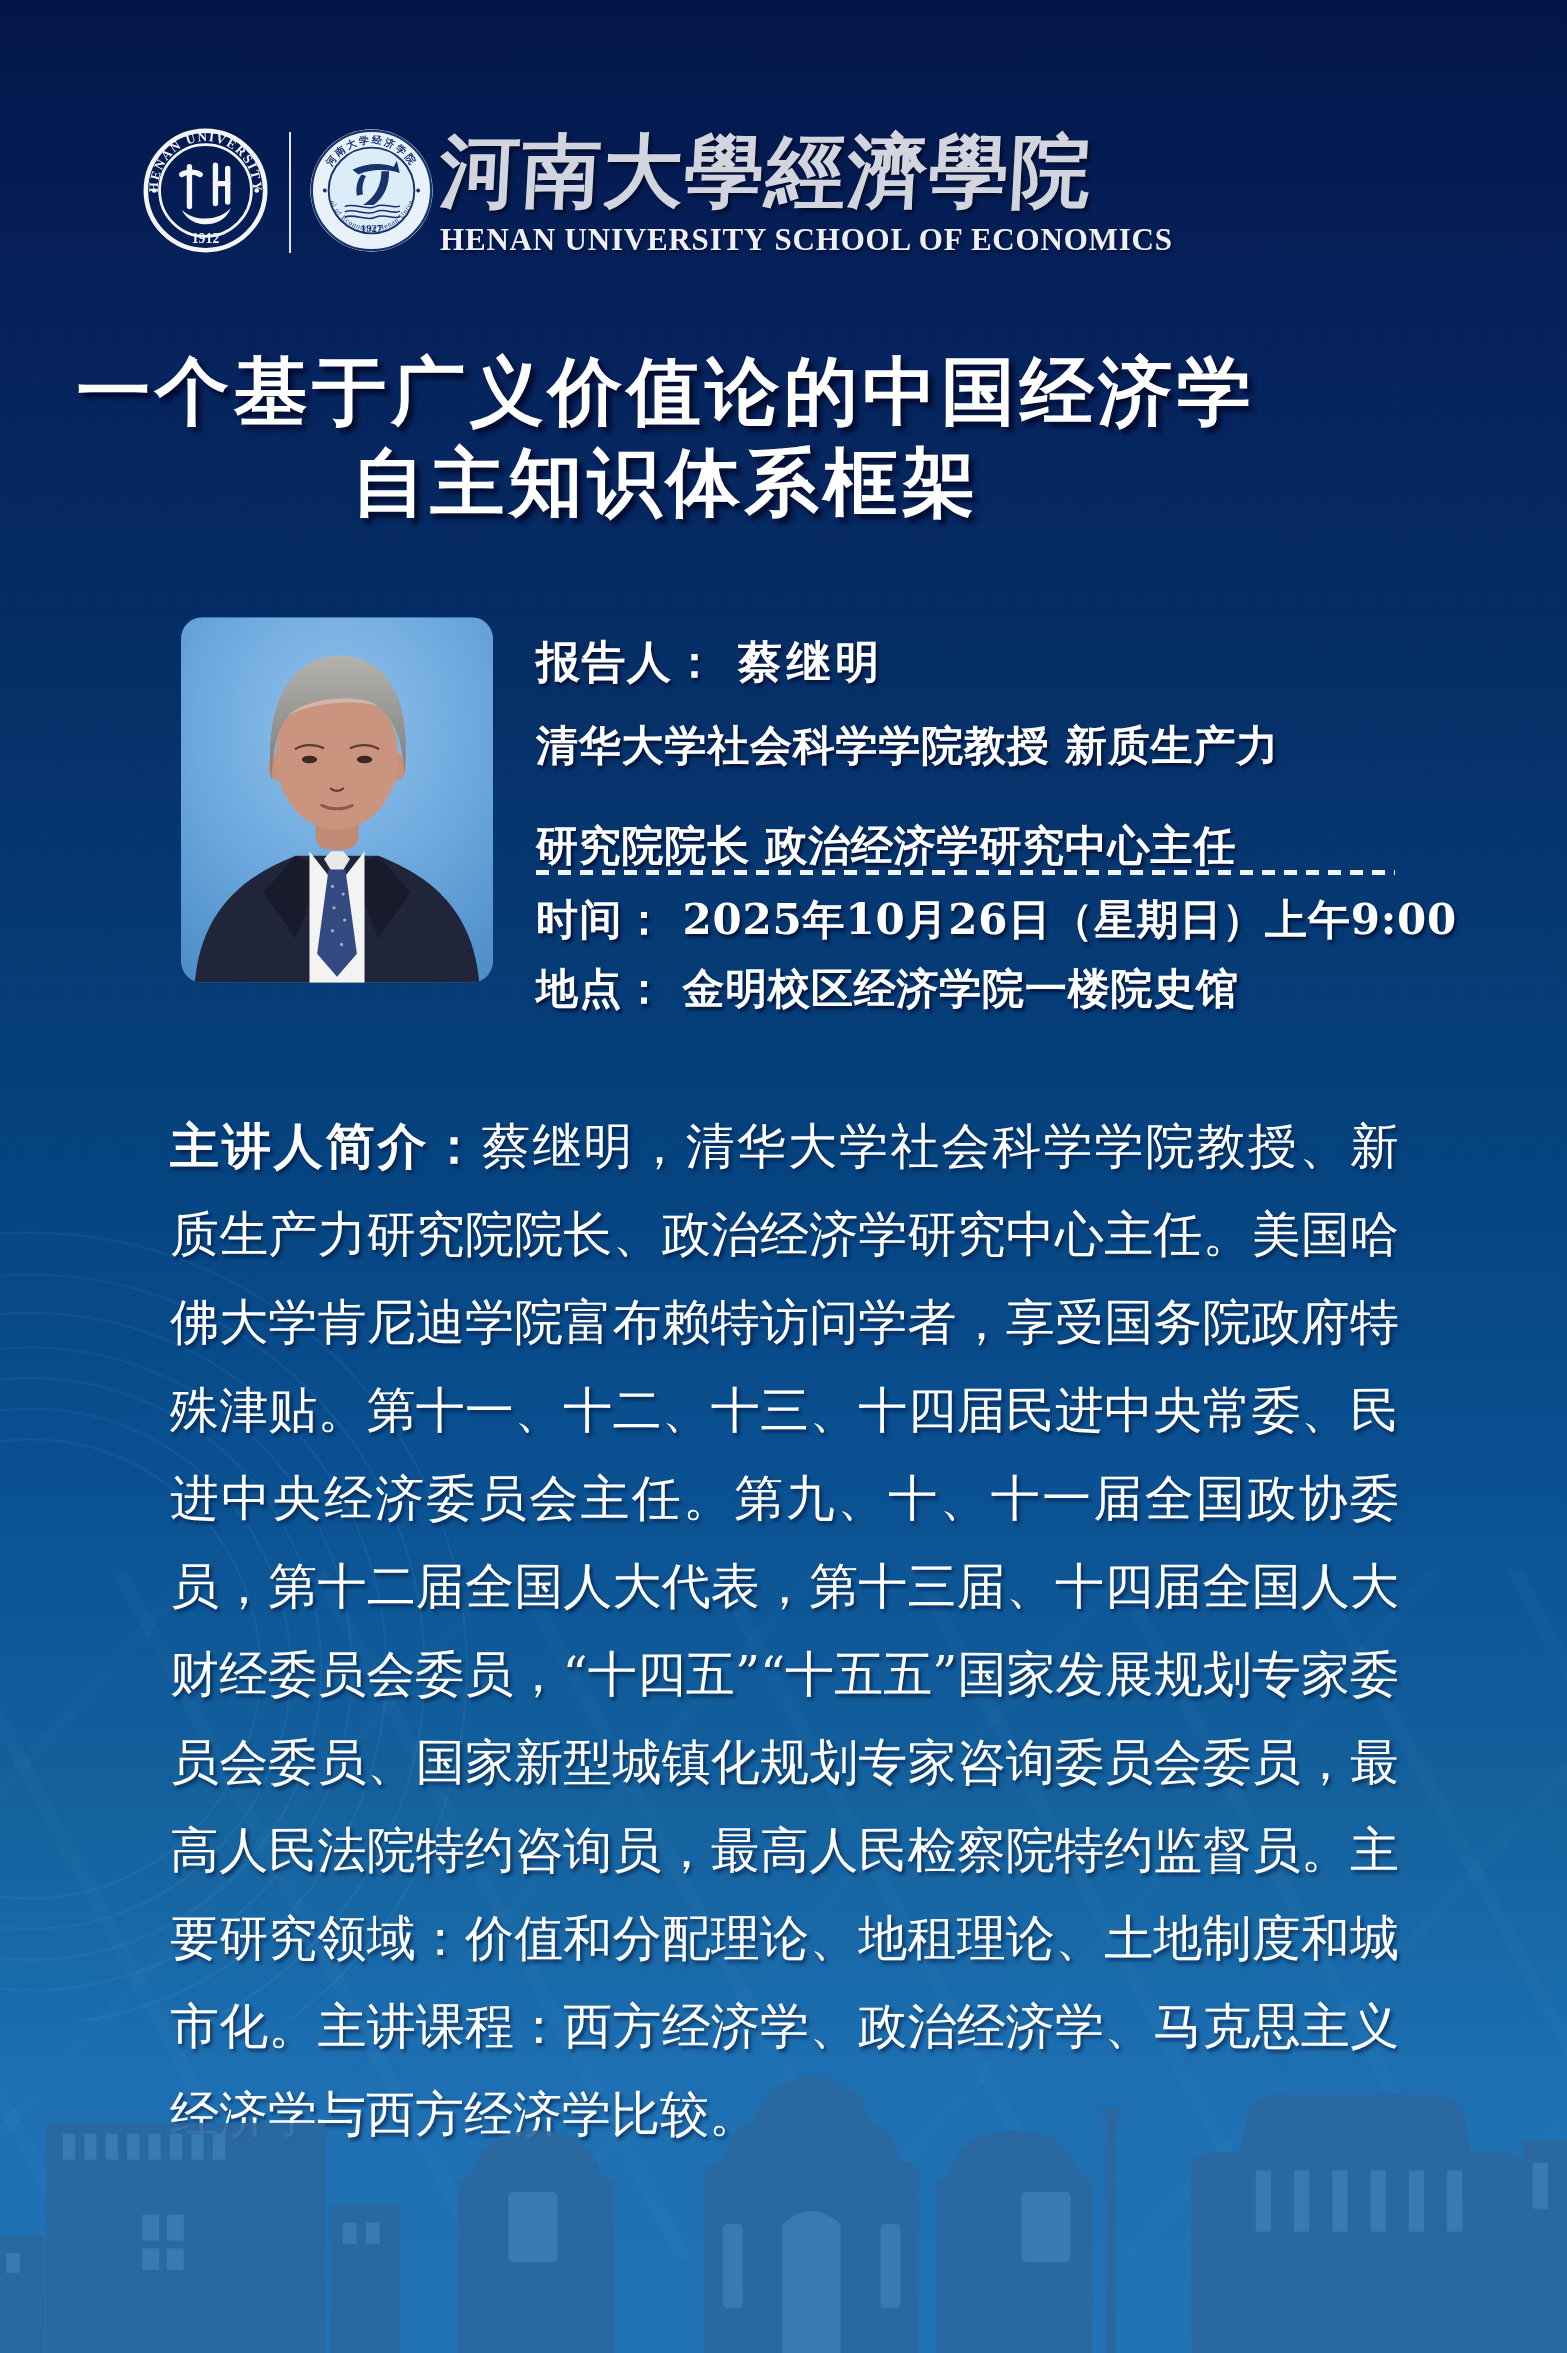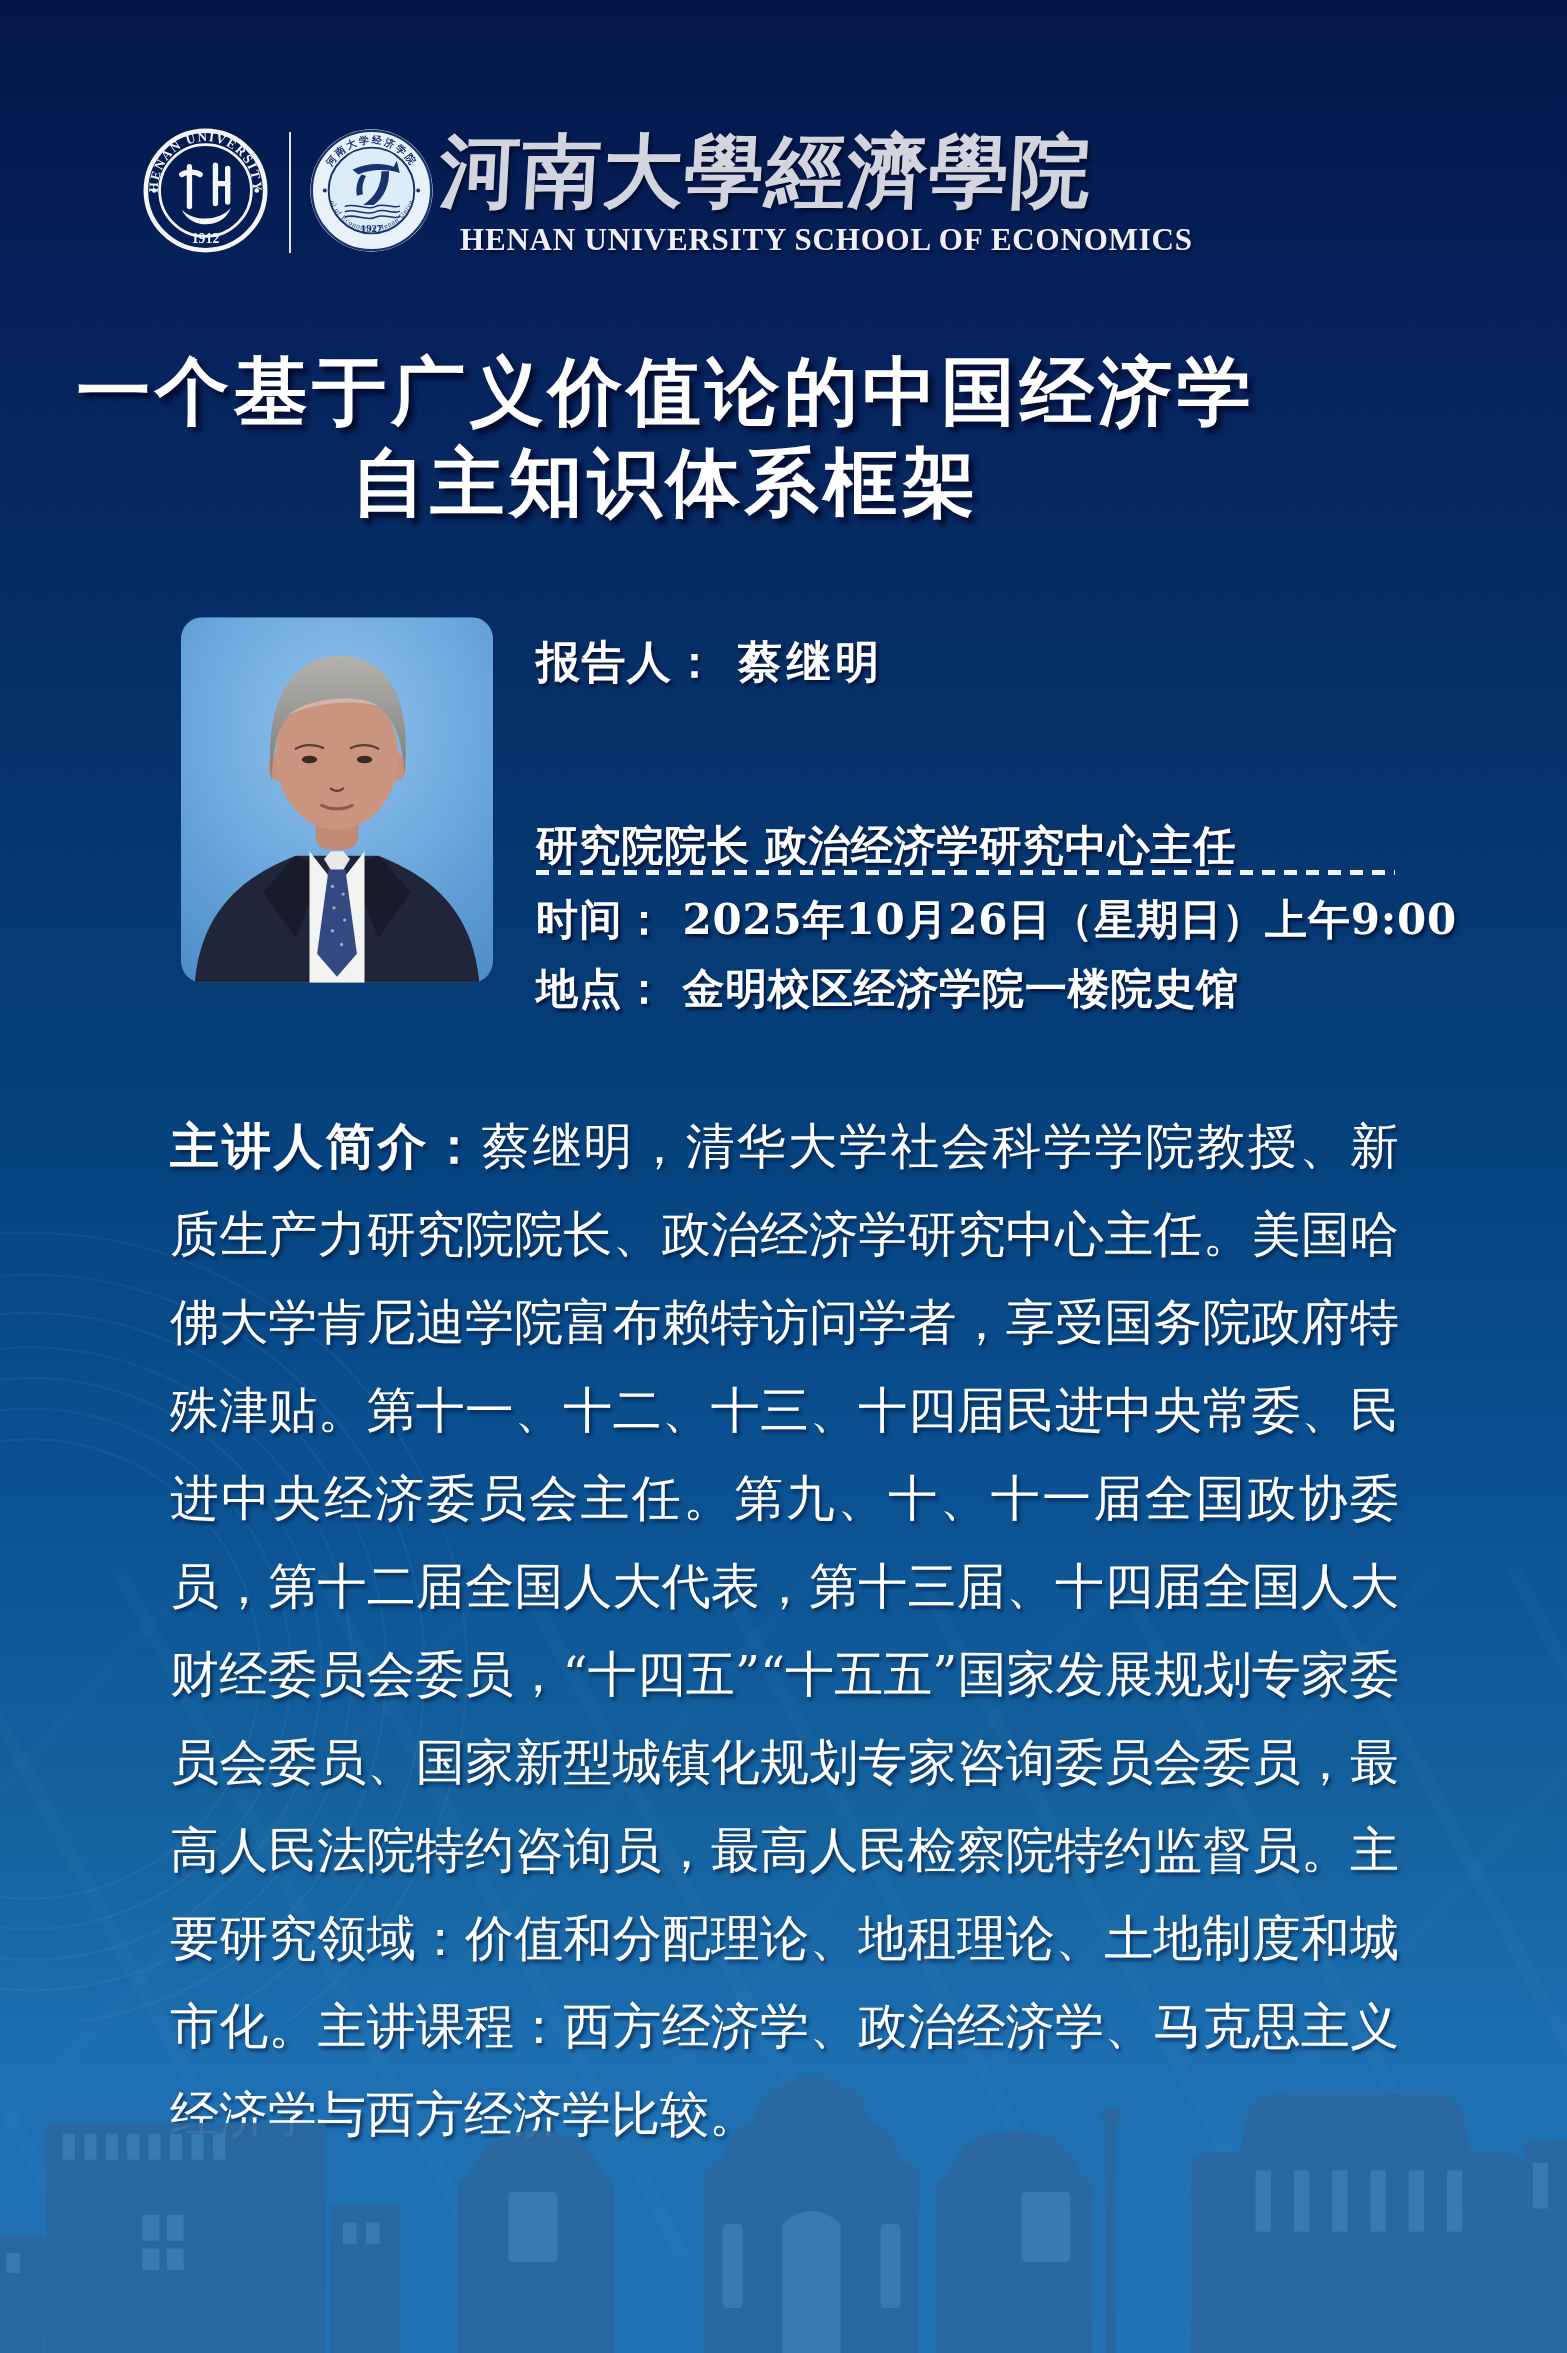"HENAN UNIVERSITY SCHOOL OF ECONOMICS" .hdr-en { margin-left: 20px -> none }
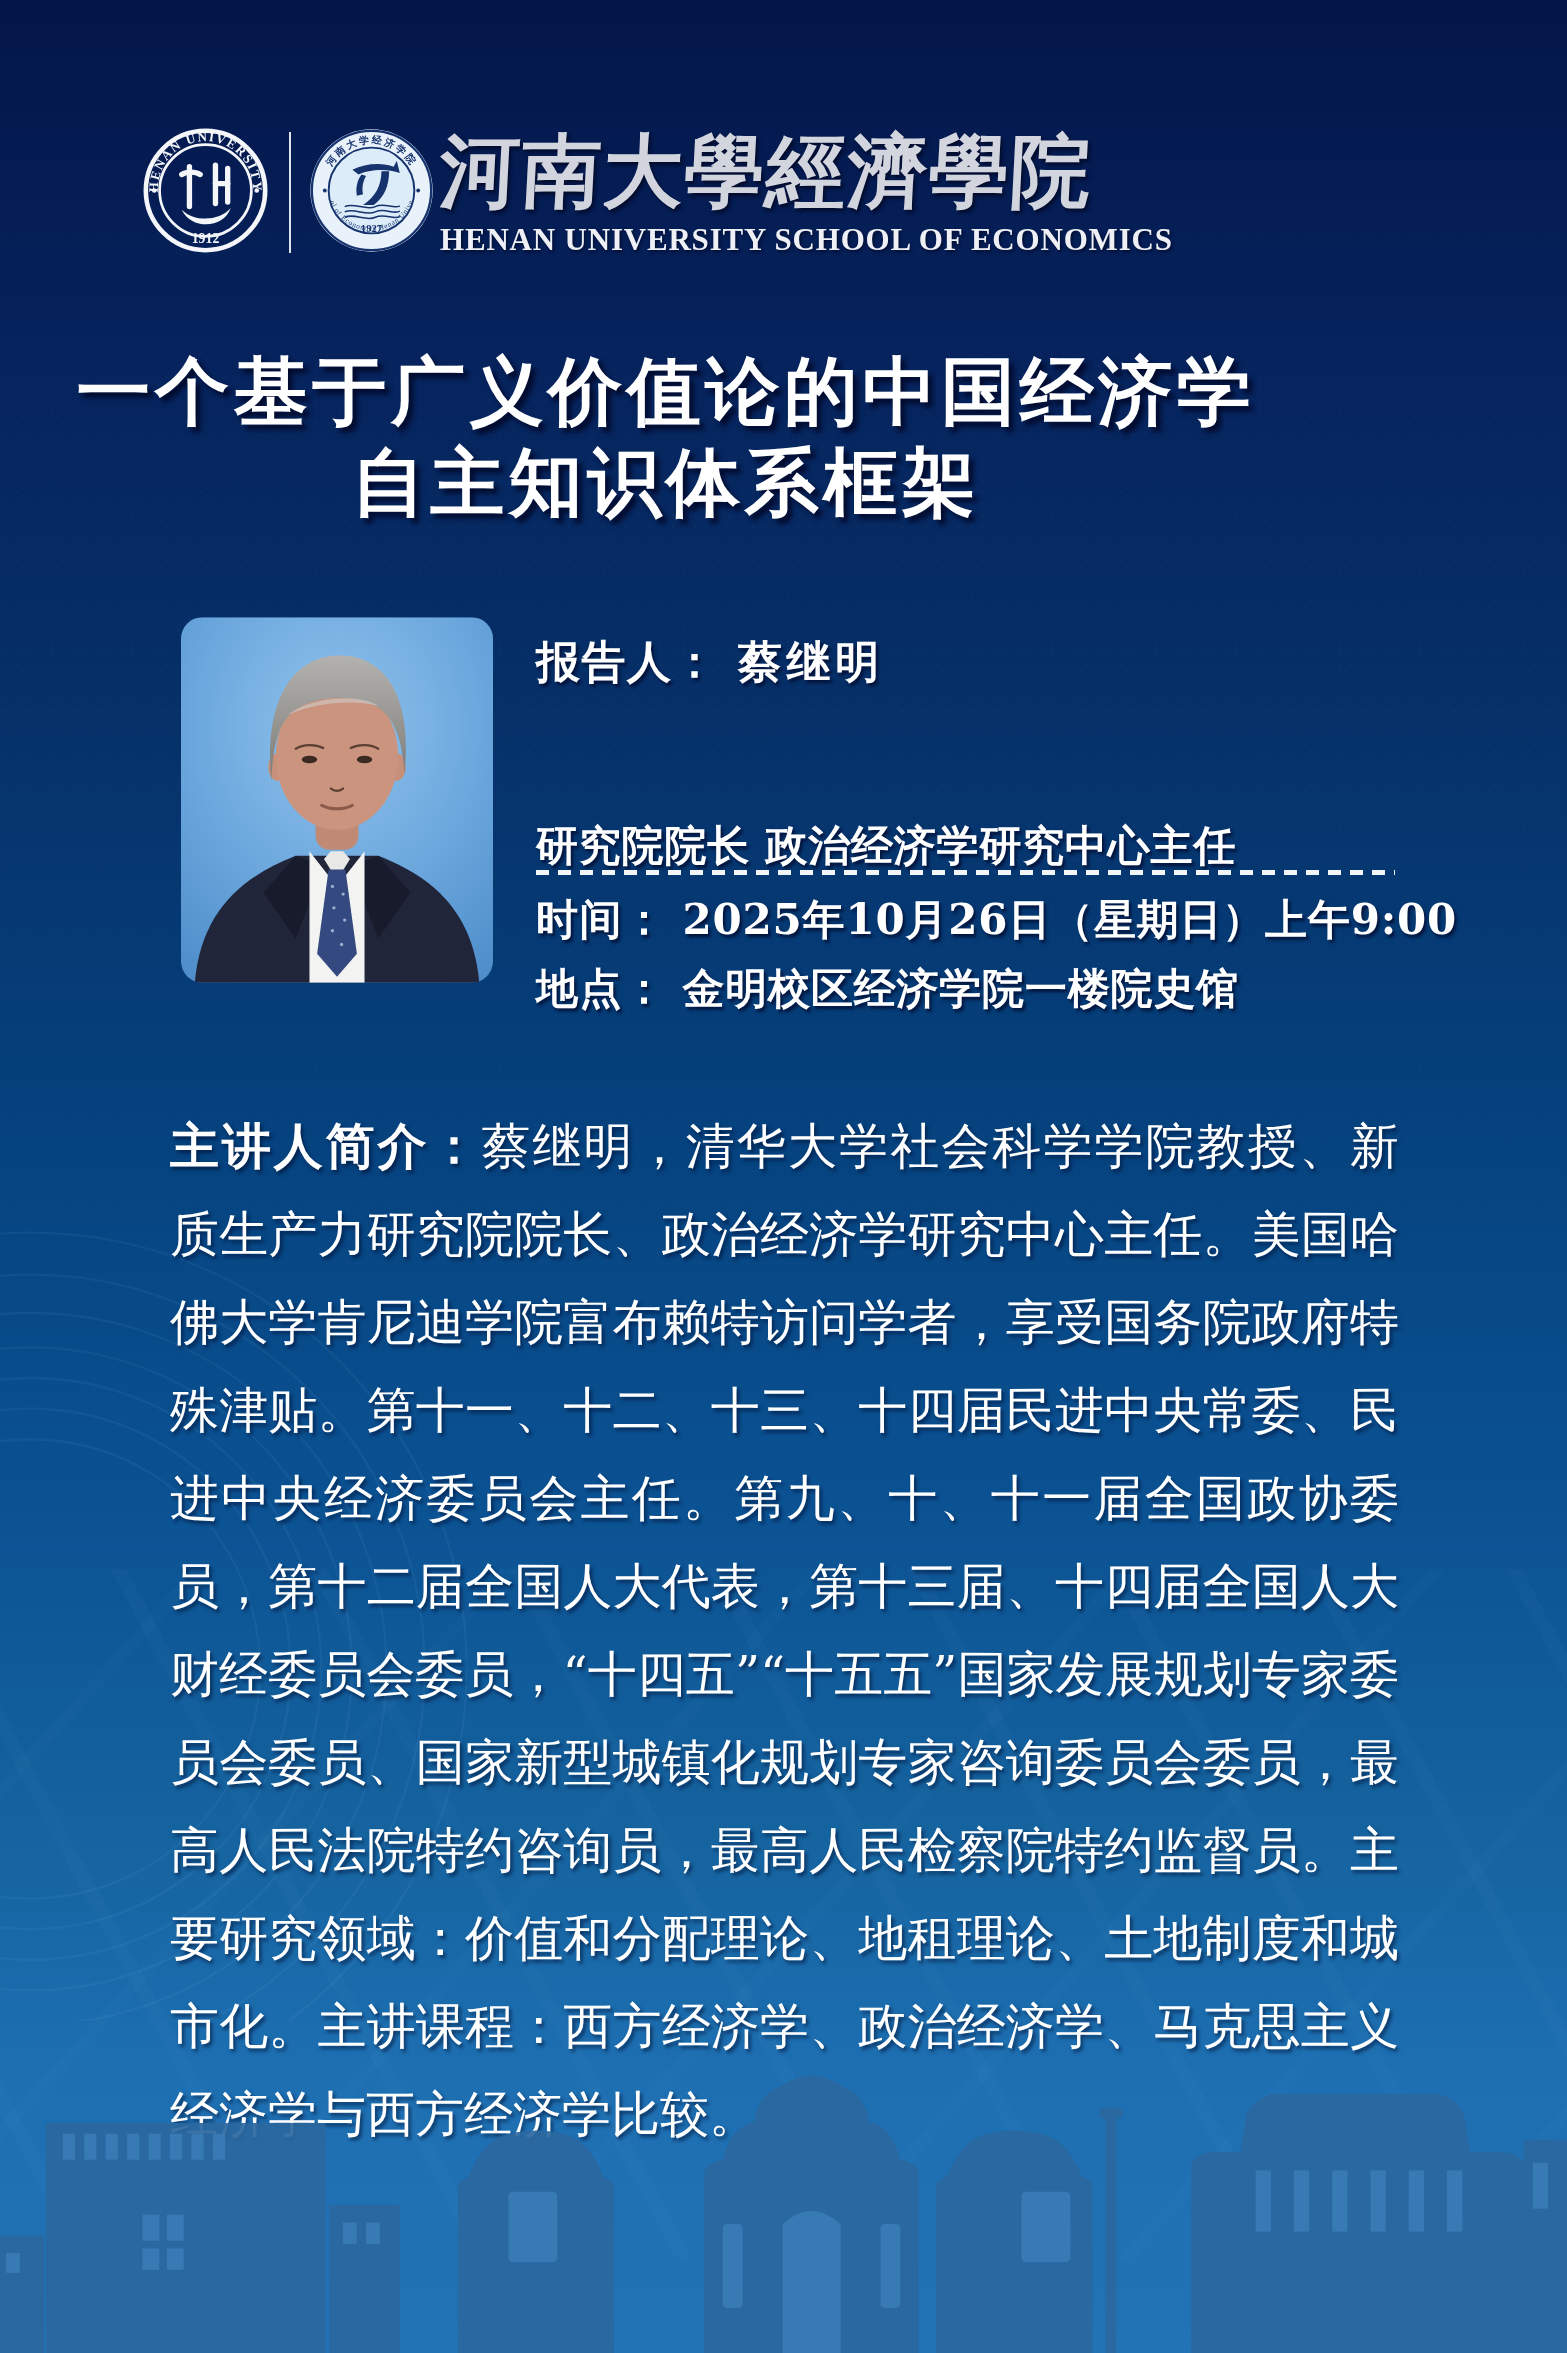"清华大学社会科学学院教授 新质生产力" div.abs { html: none -> <div>清华大学社会科学学院教授 新质生产力</div> }
